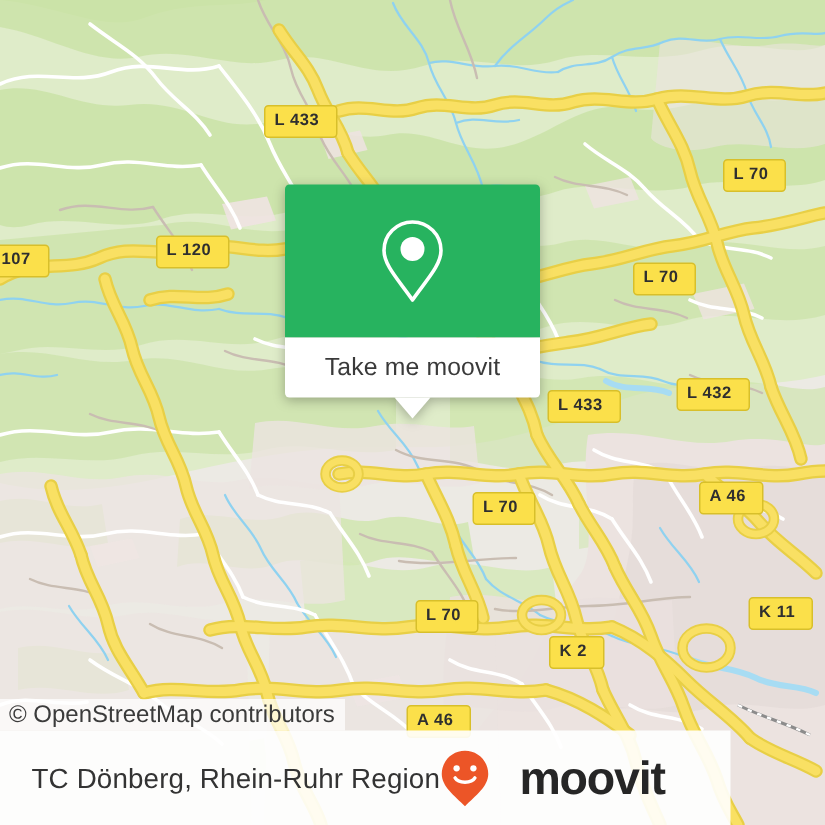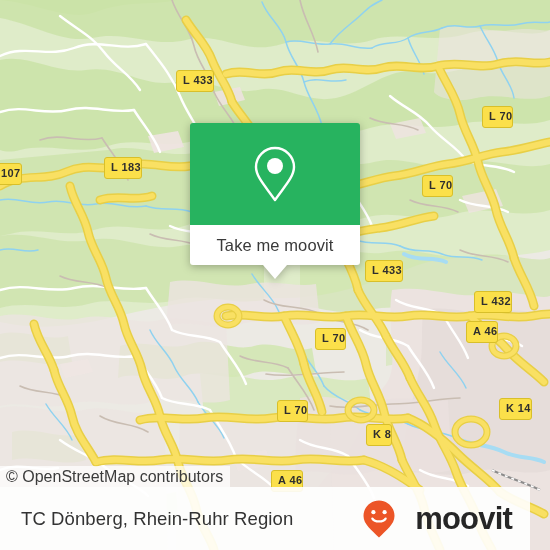"L 433" .shield { padding: 4px 0 5px 6px -> 4px 11px 5px 6px }
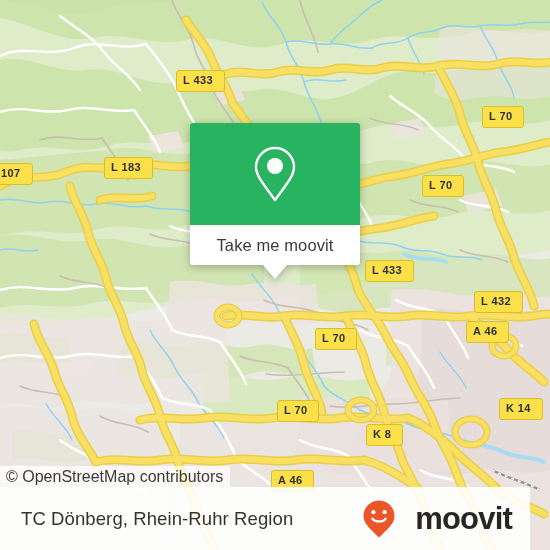"L 183" div.shield { text: 183 -> 120 }
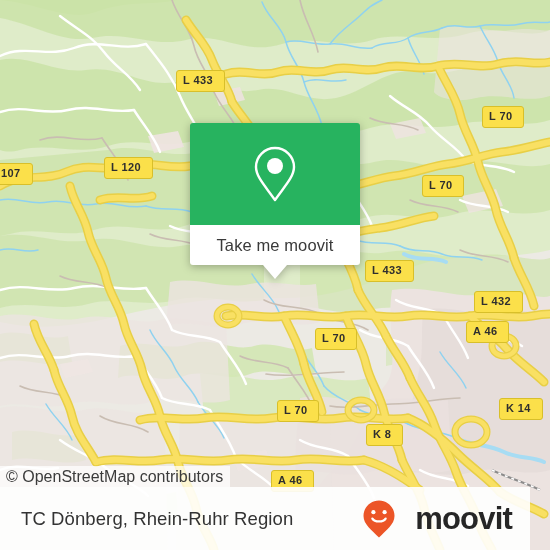"L 432" div.shield { left: 474px -> 451px; margin-top: 39px -> none }
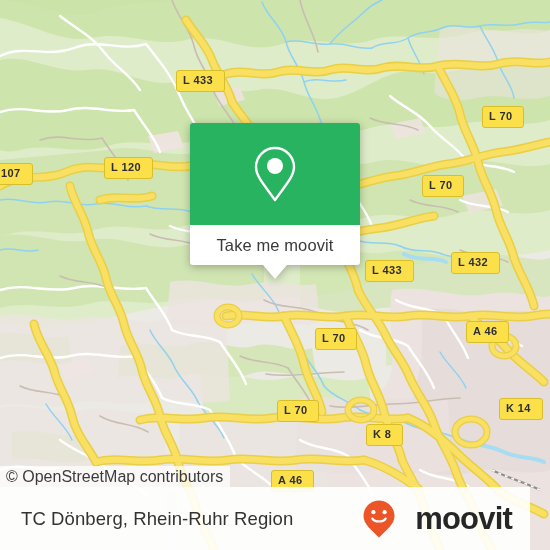"K 14" div.shield { text: 14 -> 11 }
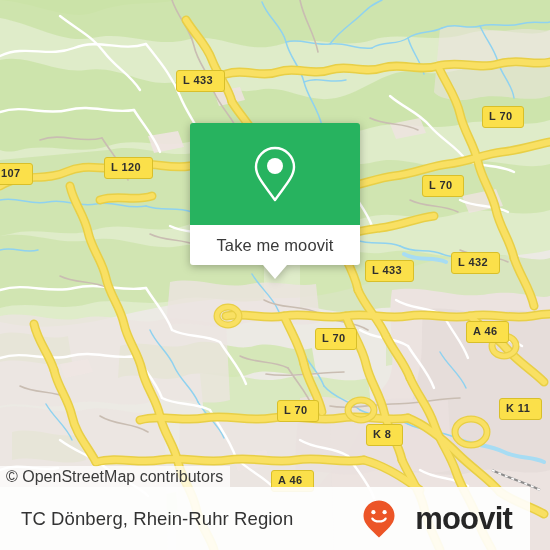"K 8" div.shield { text: 8 -> 2 }
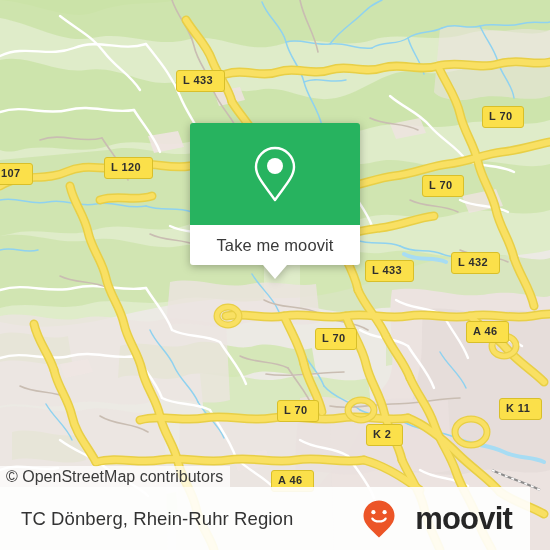"TC Dönberg, Rhein-Ruhr Region" #footer { justify-content: space-between -> none; width: 530px -> 487px }
